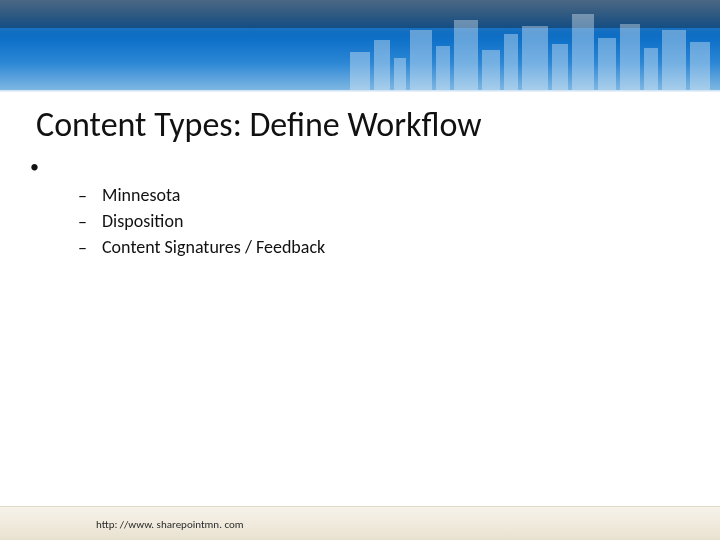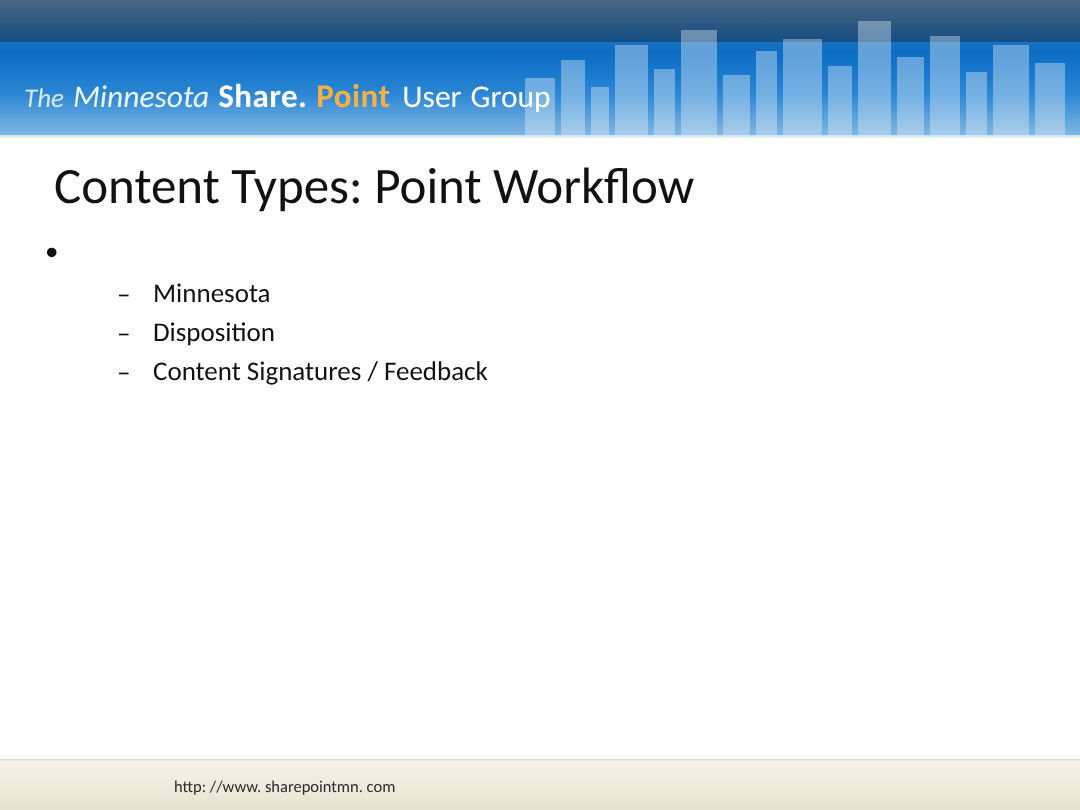"The" div.brand { html: <div> <span>The</span> <span>Minnesota</span> <span>Share.</span> <span>Point</span> <span>User</span> <span>Group</span> </div> -> none }
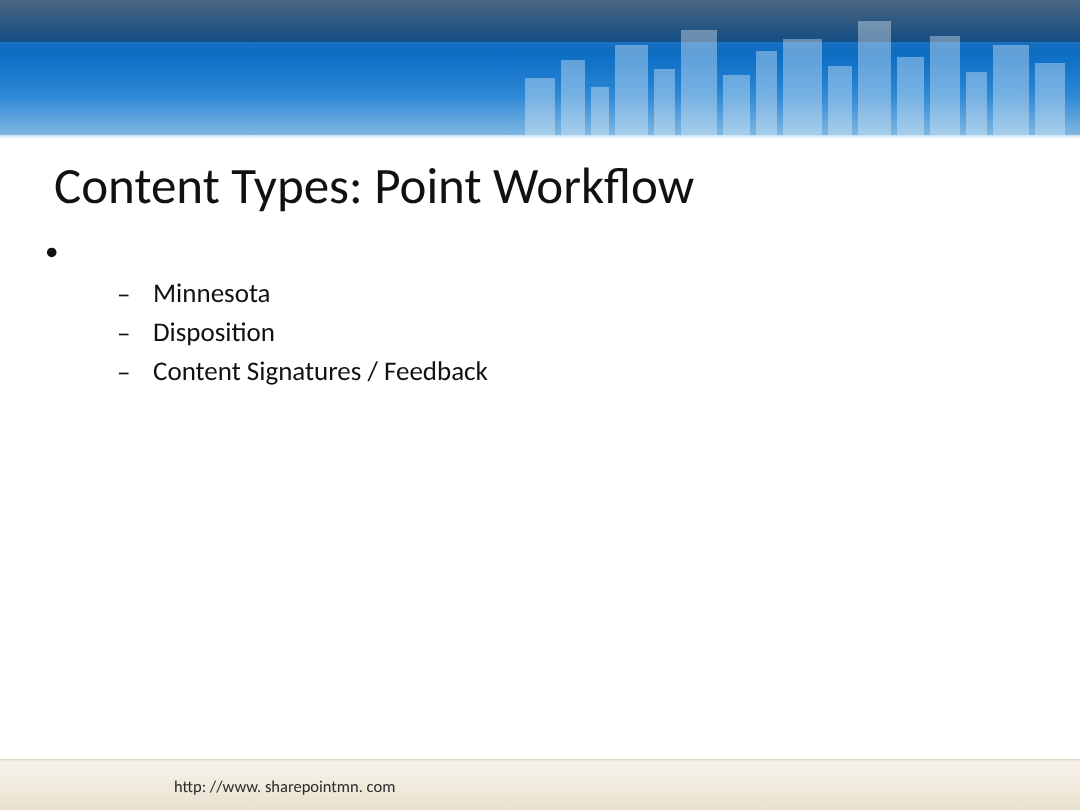"Content Types: Point Workflow" div.title { text: Point -> Define }
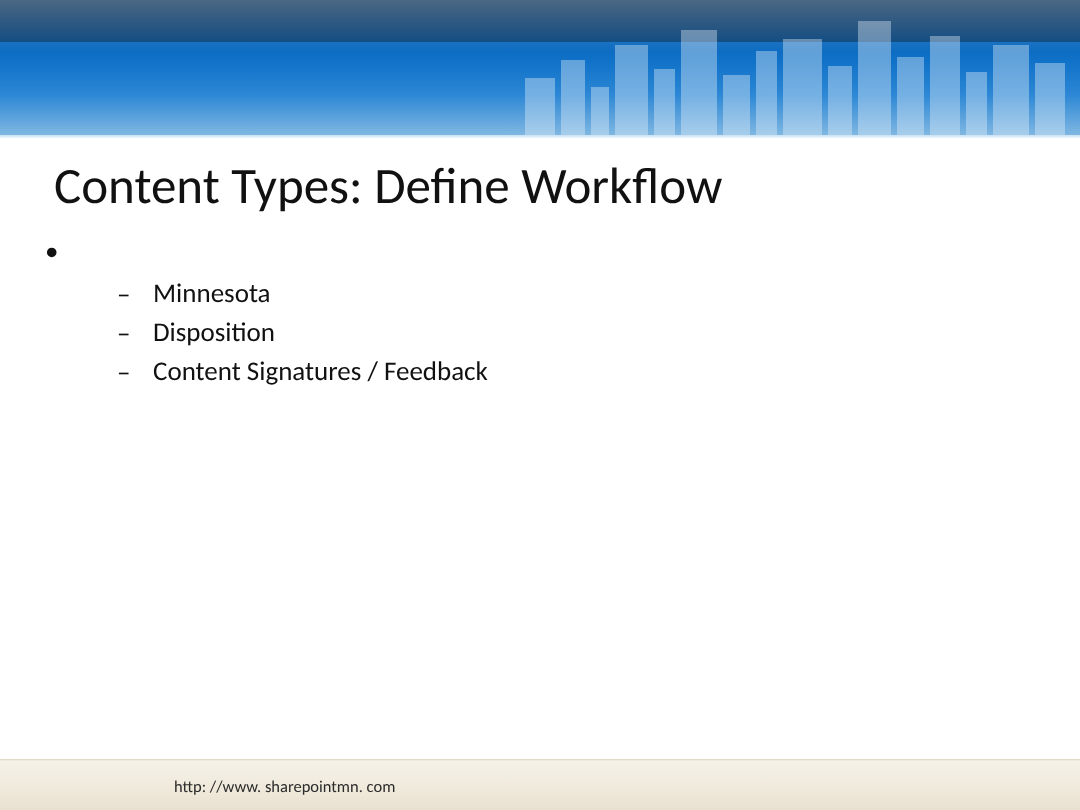"http: //www. sharepointmn. com" .footer-url { margin-left: 20px -> none }
